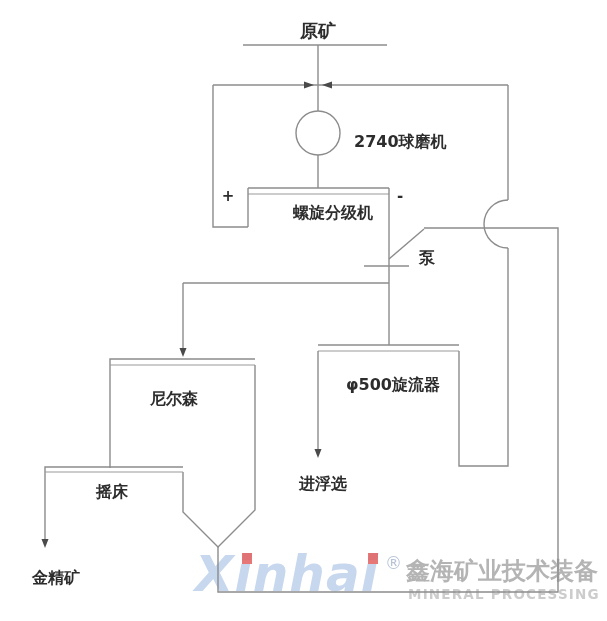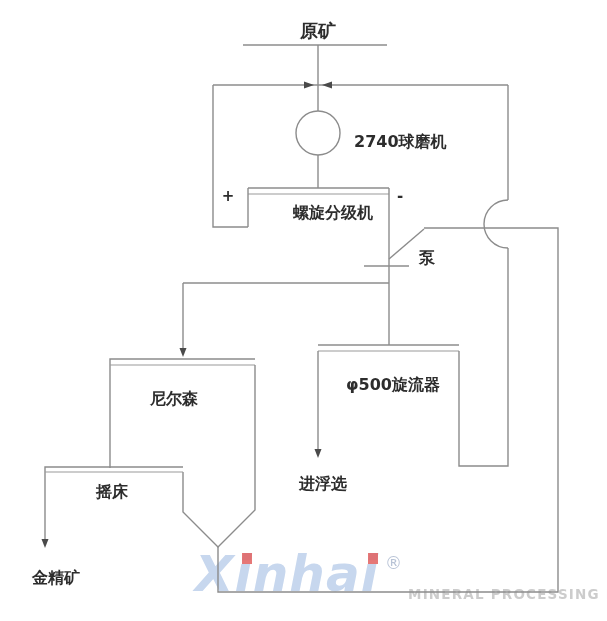"鑫海矿业技术装备" div.company-cn { html: none -> <div>鑫海矿业技术装备</div> }
